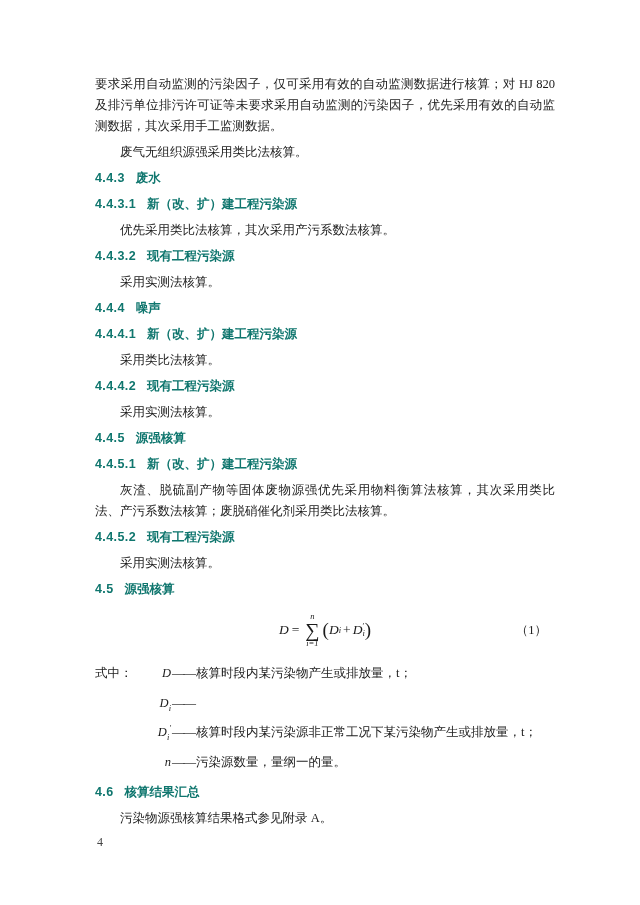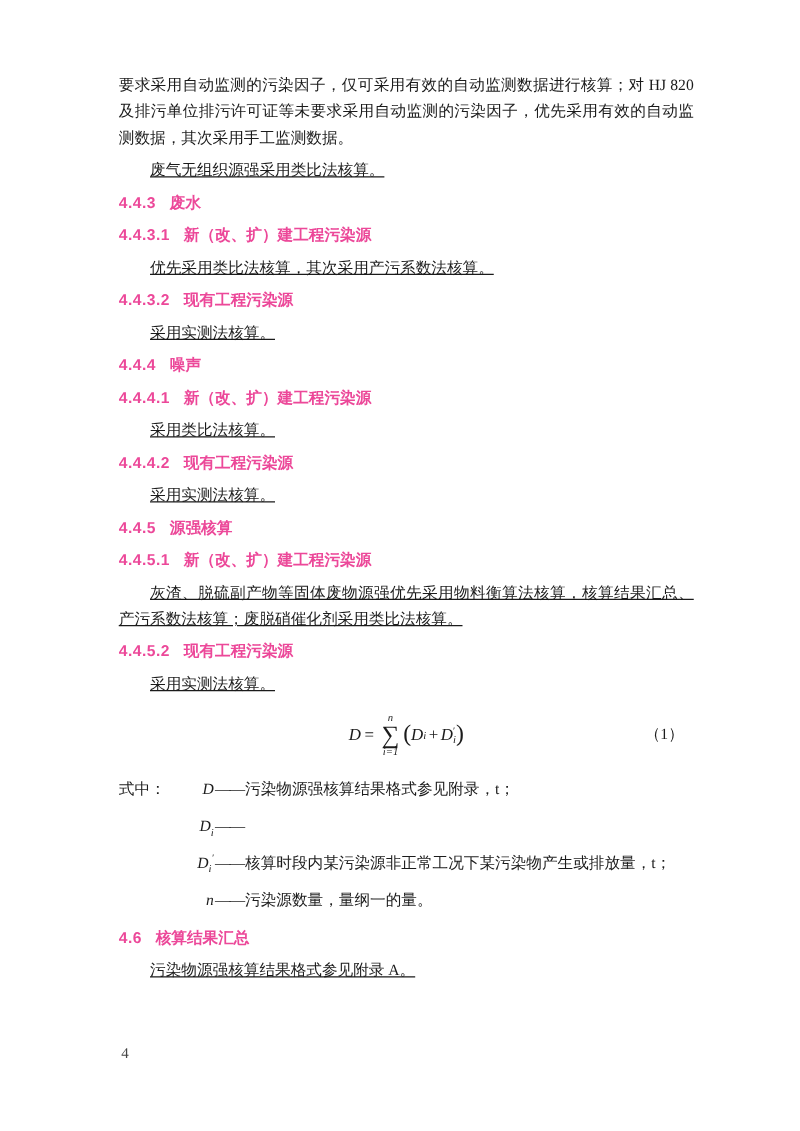"要求采用自动监测的污染因子，仅可采用有效的自动监测数据进行核算；对 HJ 820" .content { top: 58px -> 74px }
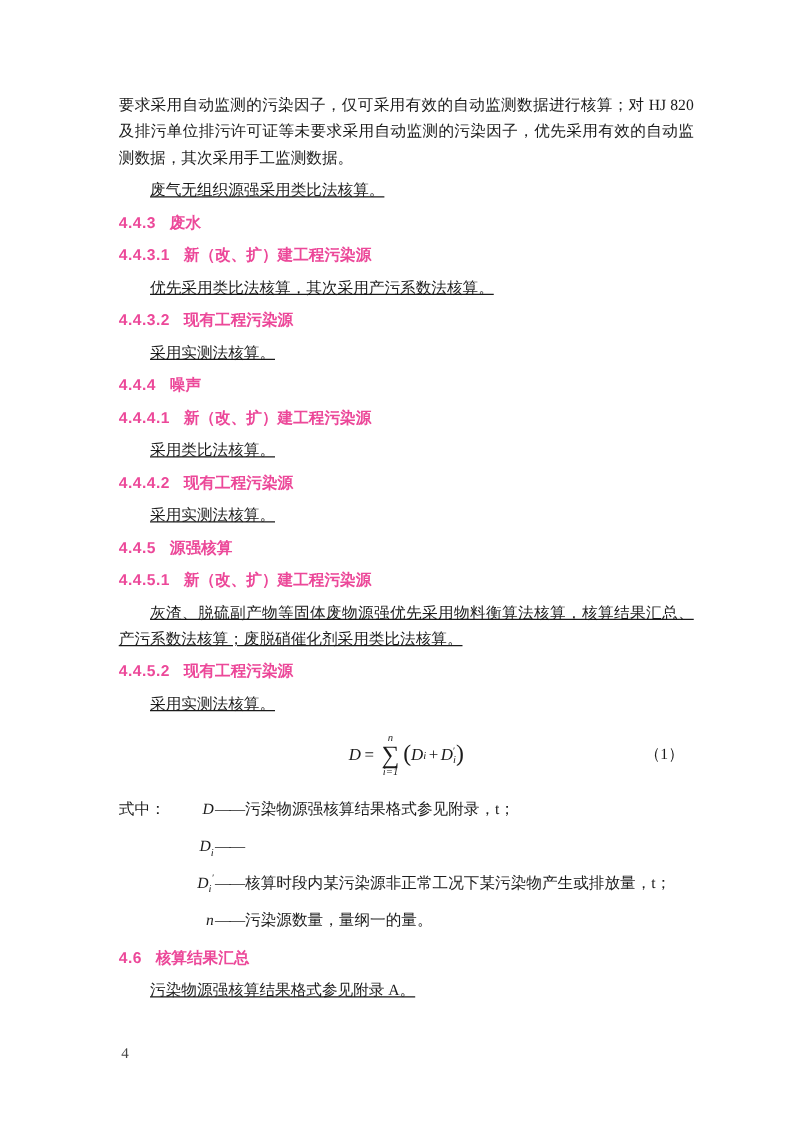"废气无组织源强采用类比法核算。" .indent { text-decoration: underline -> none }
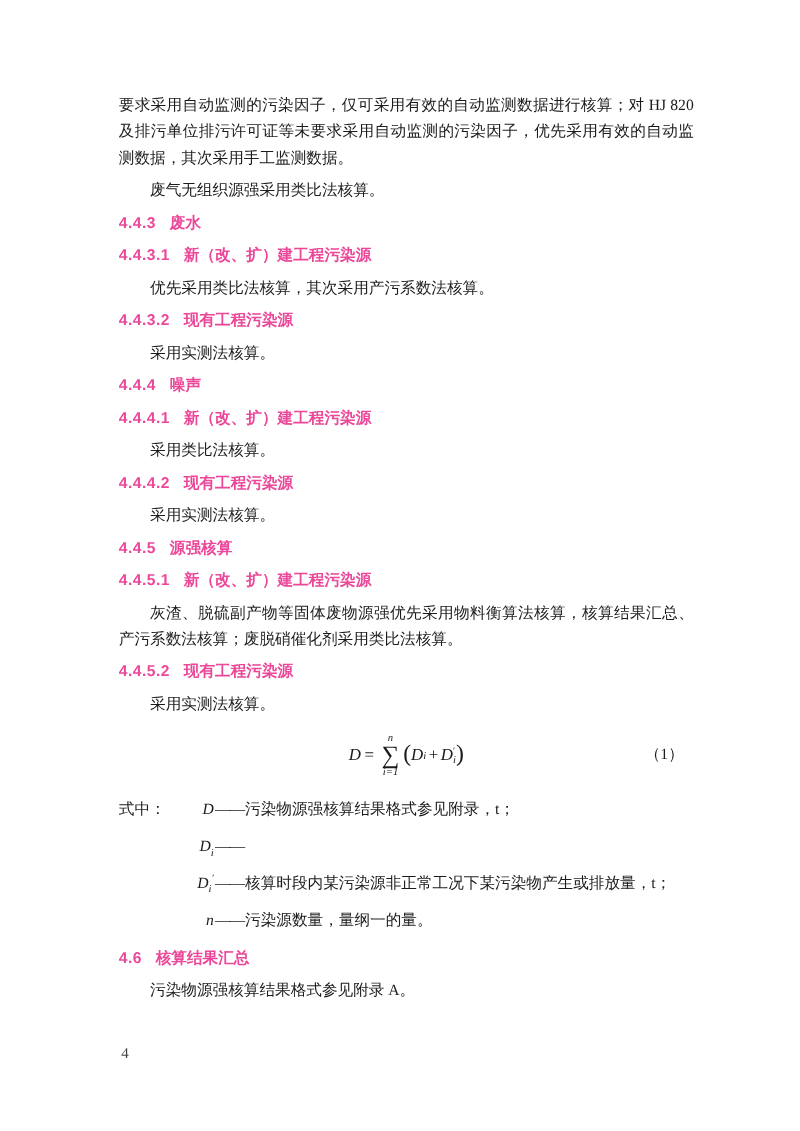"4.4.3 废水" .heading { color: #ec4899 -> #0f766e }
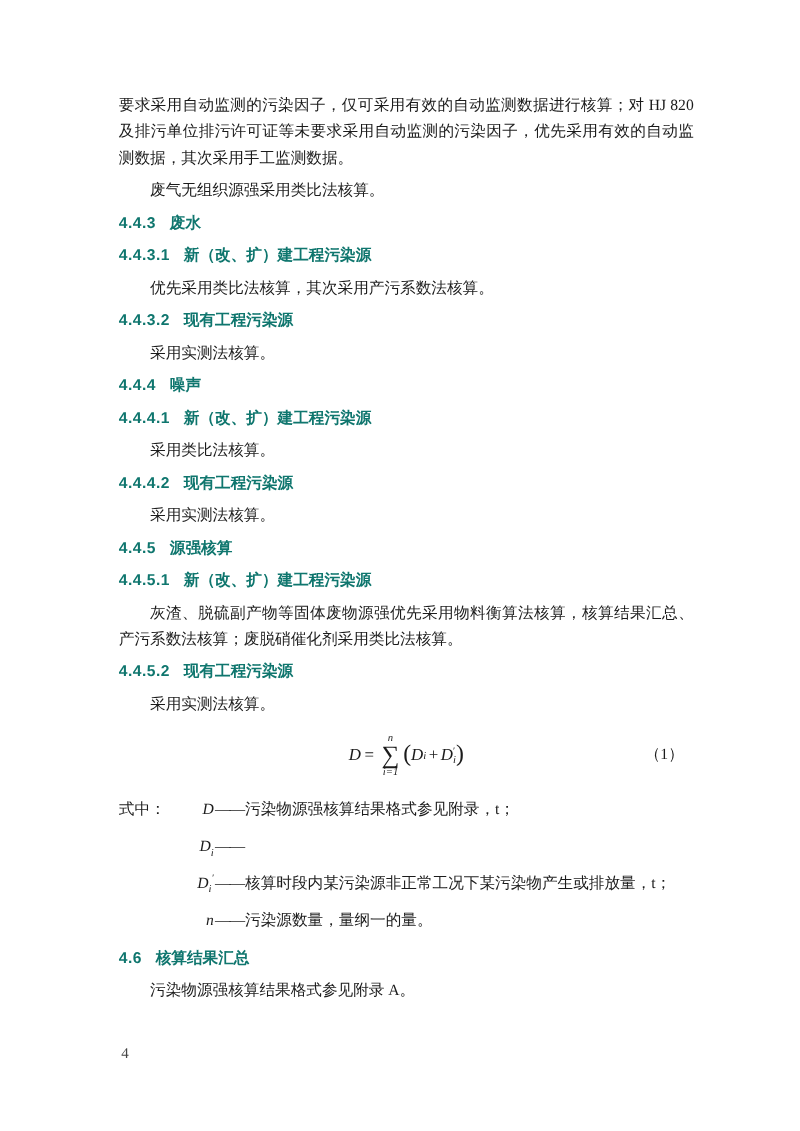"灰渣、脱硫副产物等固体废物源强优先采用物料衡算法核算，核算结果汇总、产污系数法核" p.body { text: 核算结果汇总 -> 其次采用类比法 }
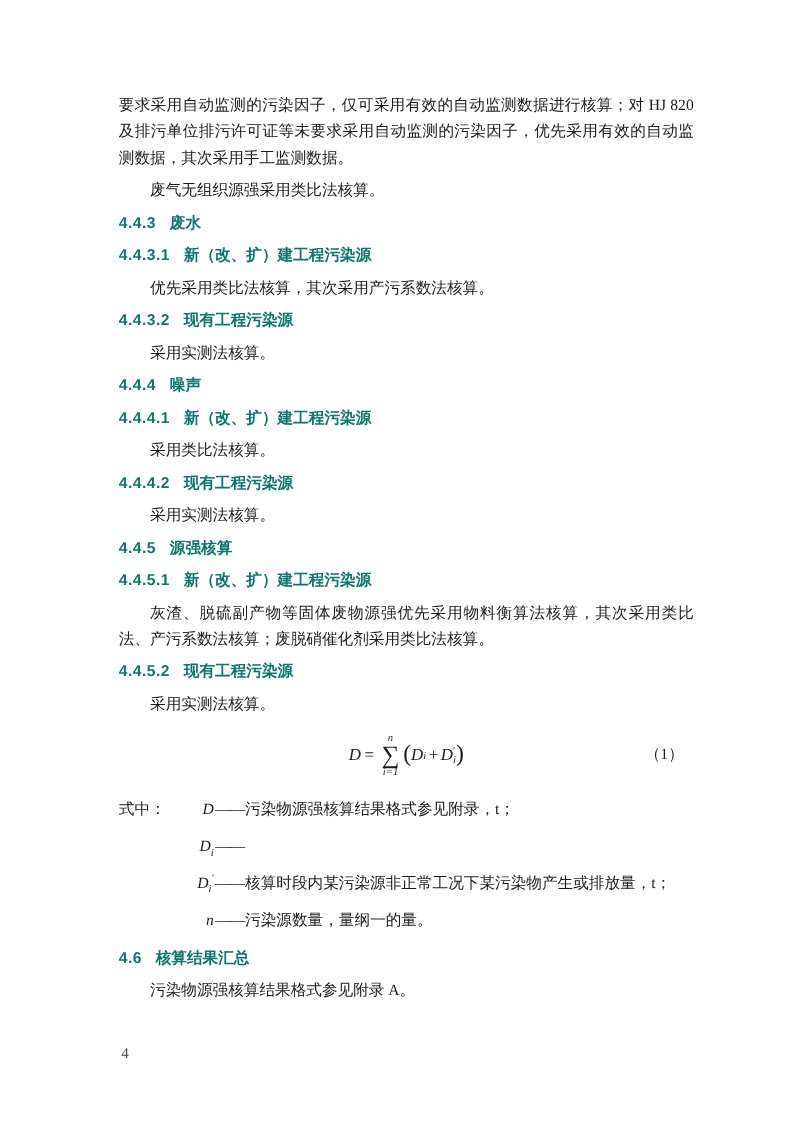"4.5 源强核算" div.heading { html: none -> <div><span>4.5</span><span>源强核算</span></div> }
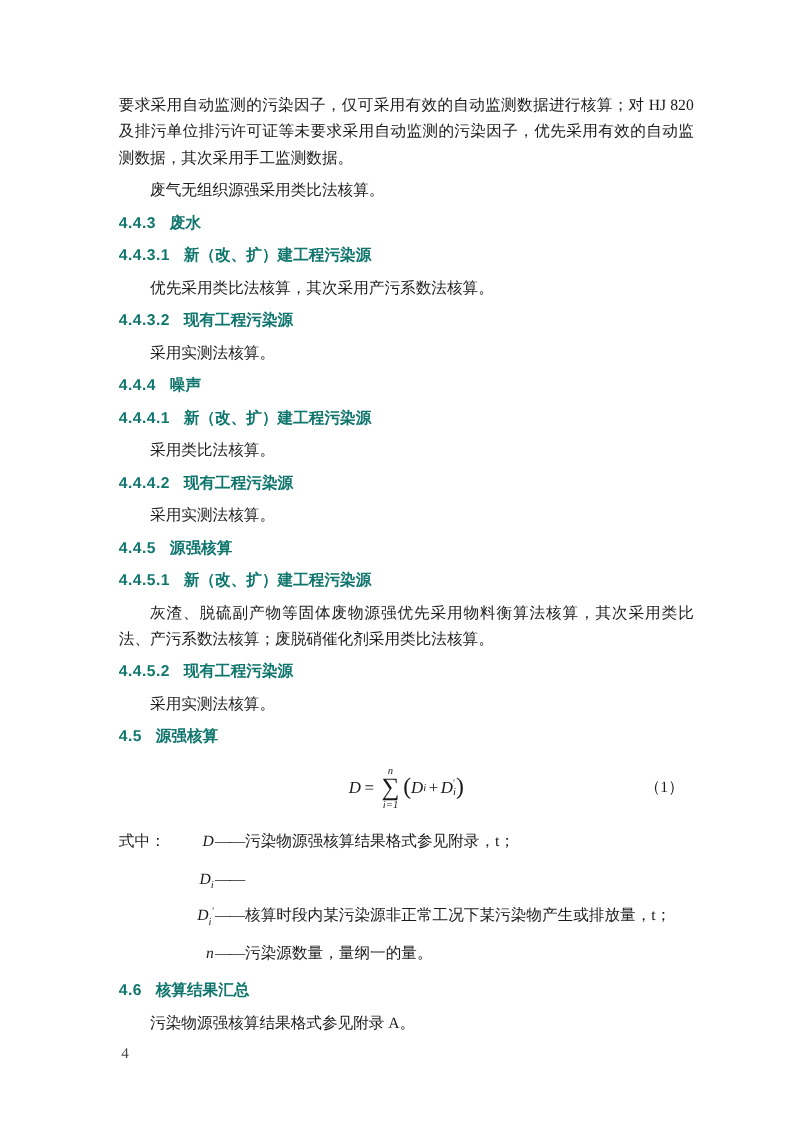"污染物源强核算结果格式参见附录，t；" span.where-desc { text: 污染物源强核算结果格式参见附录 -> 核算时段内某污染物产生或排放量 }
